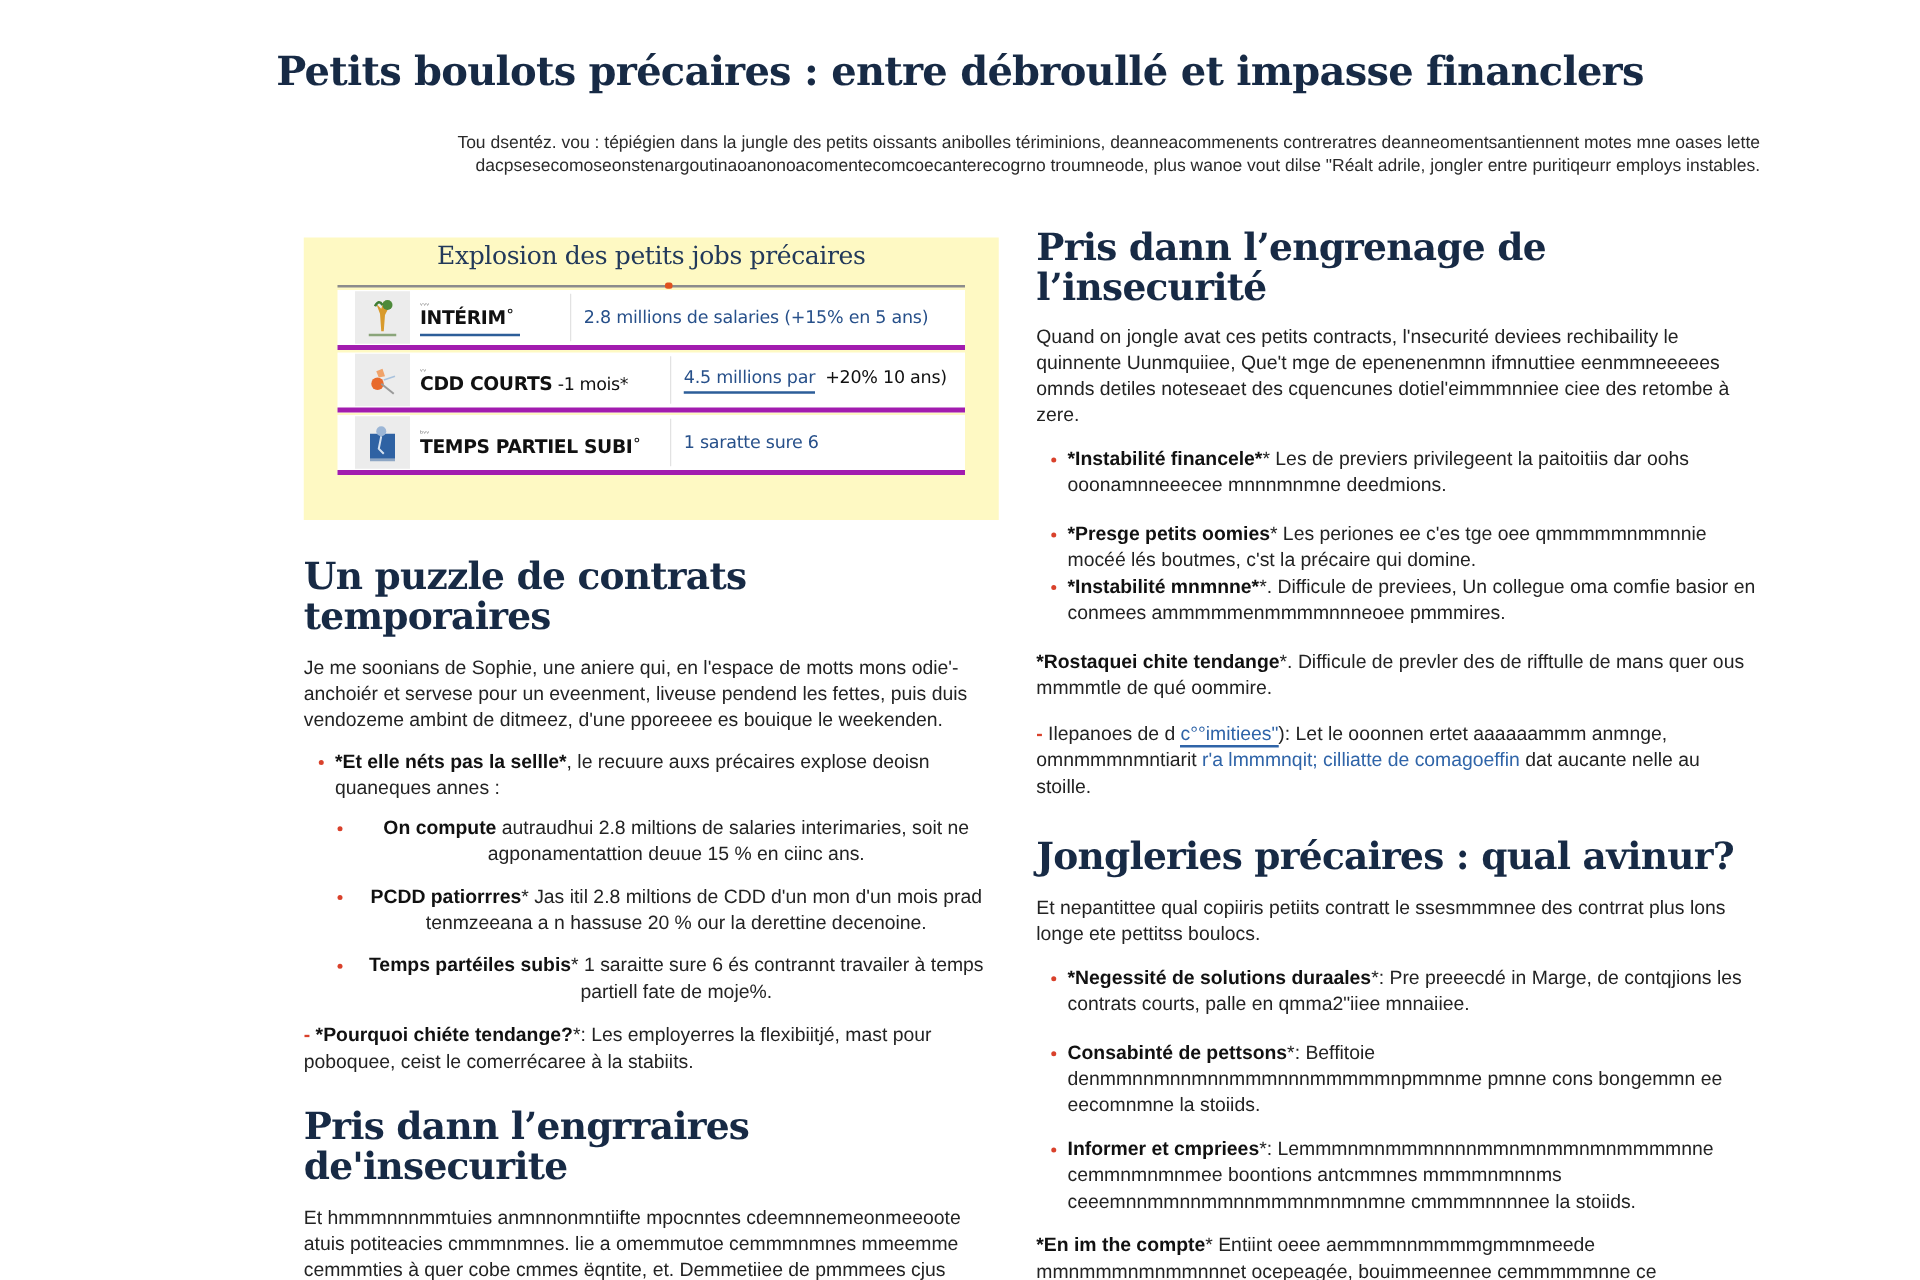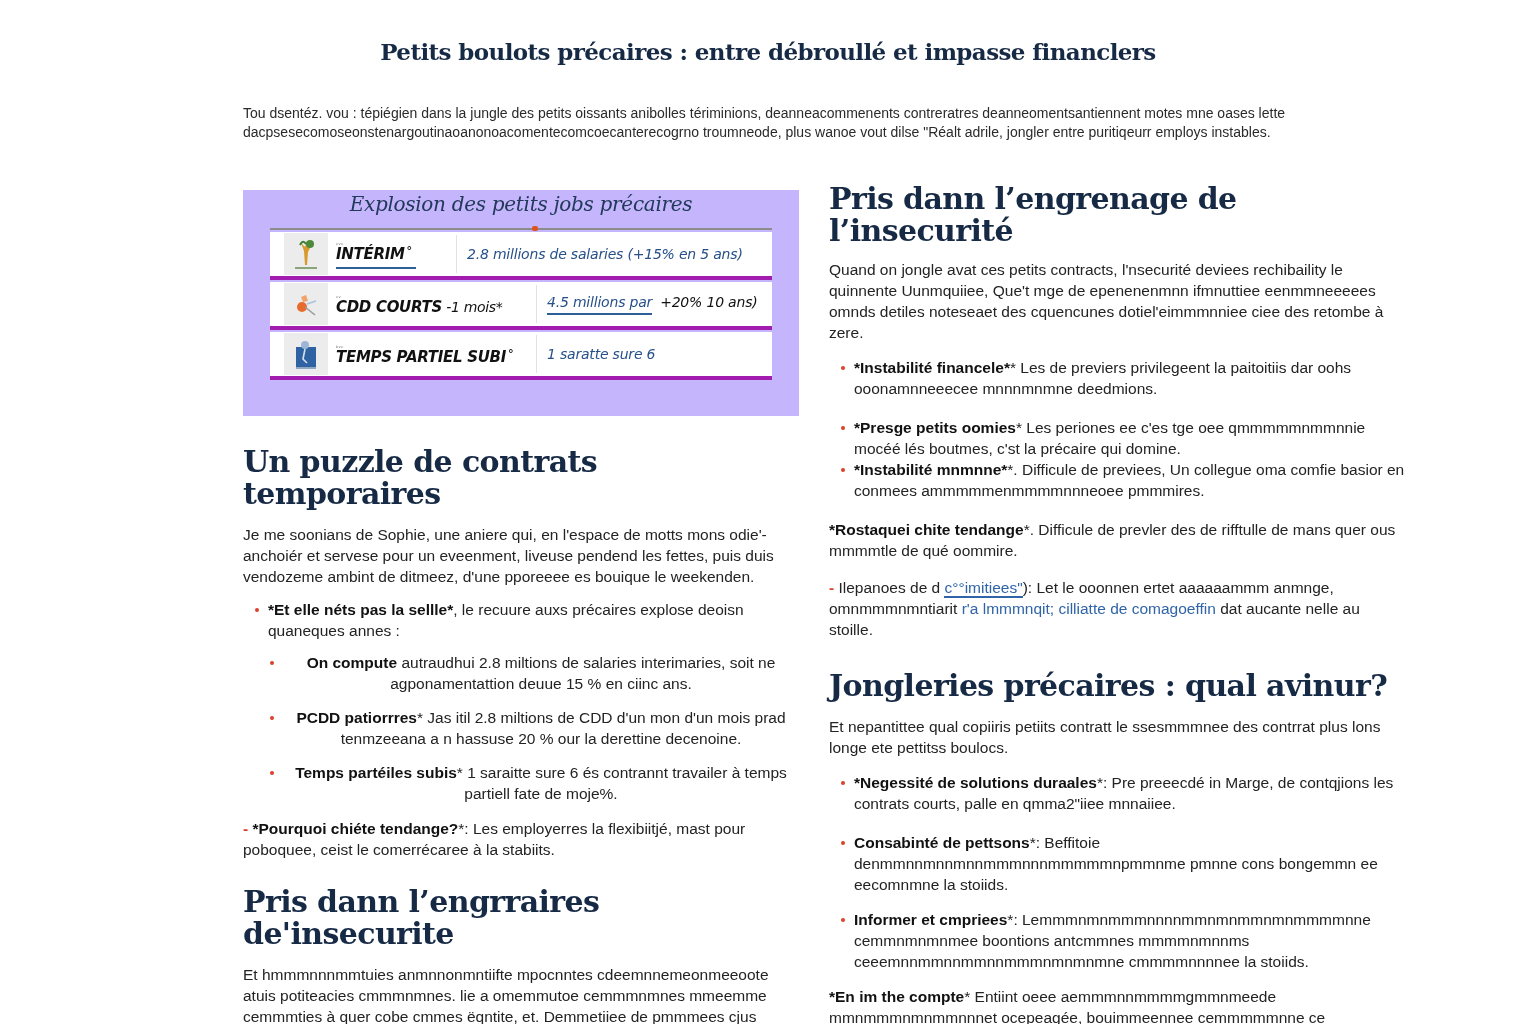"Petits boulots précaires : entre" .page-title { font-size: 23px -> 32px }
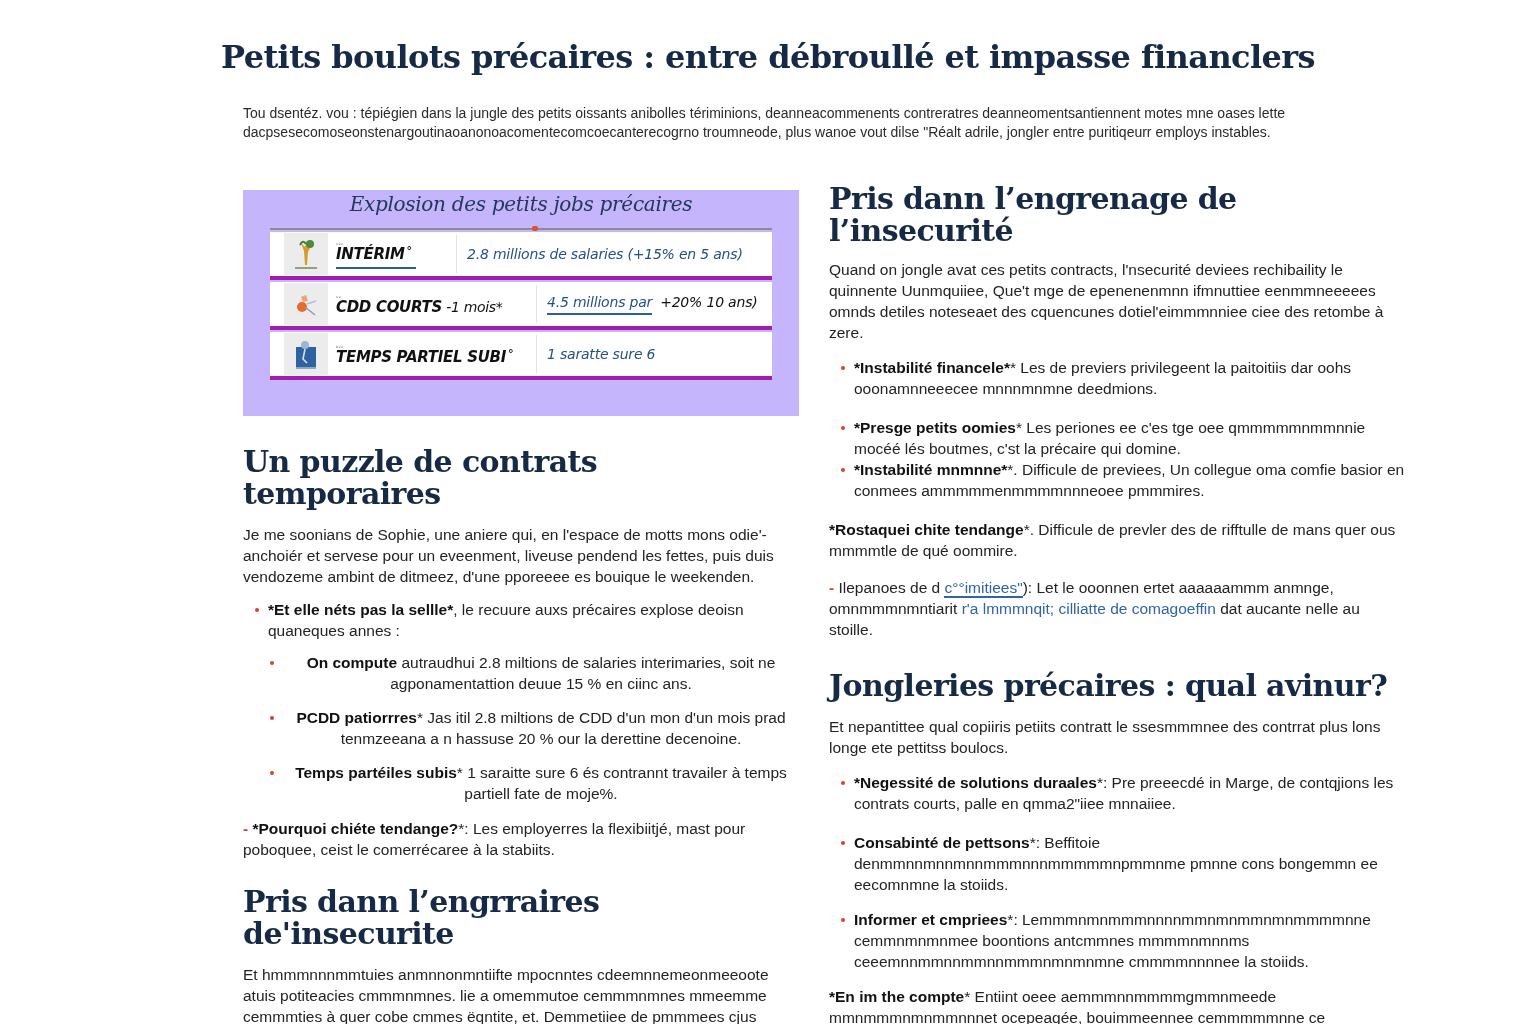"Tou dsentéz. vou : tépiégien" .lede { text-align: left -> right }
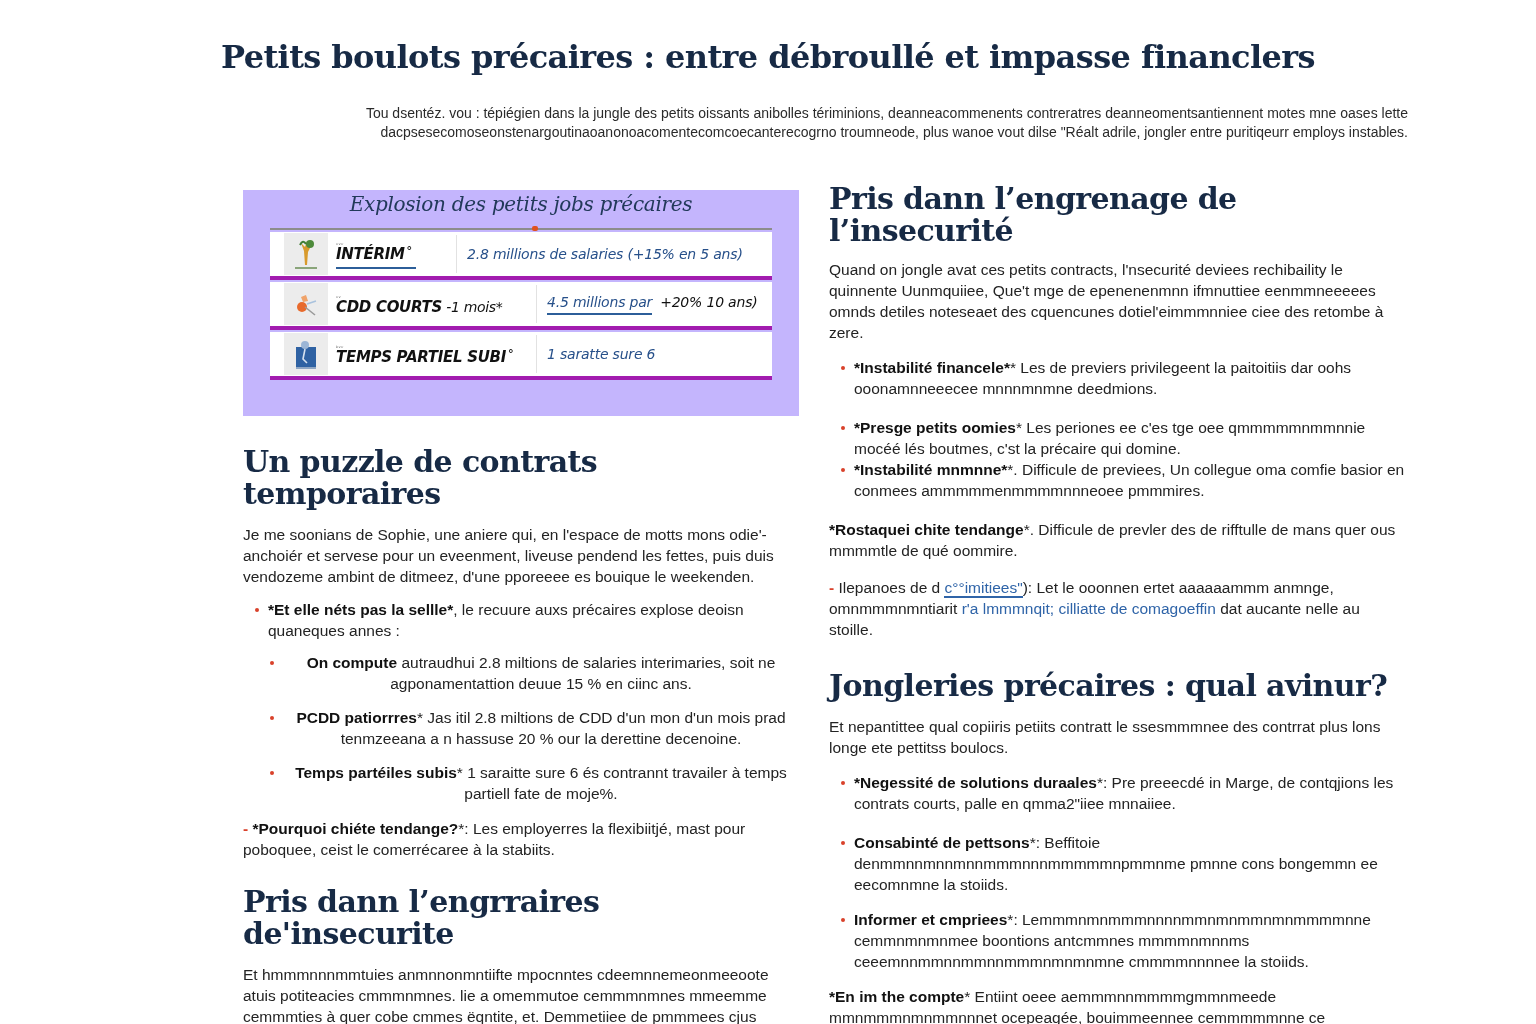"Explosion des petits jobs précaires" .card { background: #c4b5fd -> #fef9c3; font-style: italic -> none }
